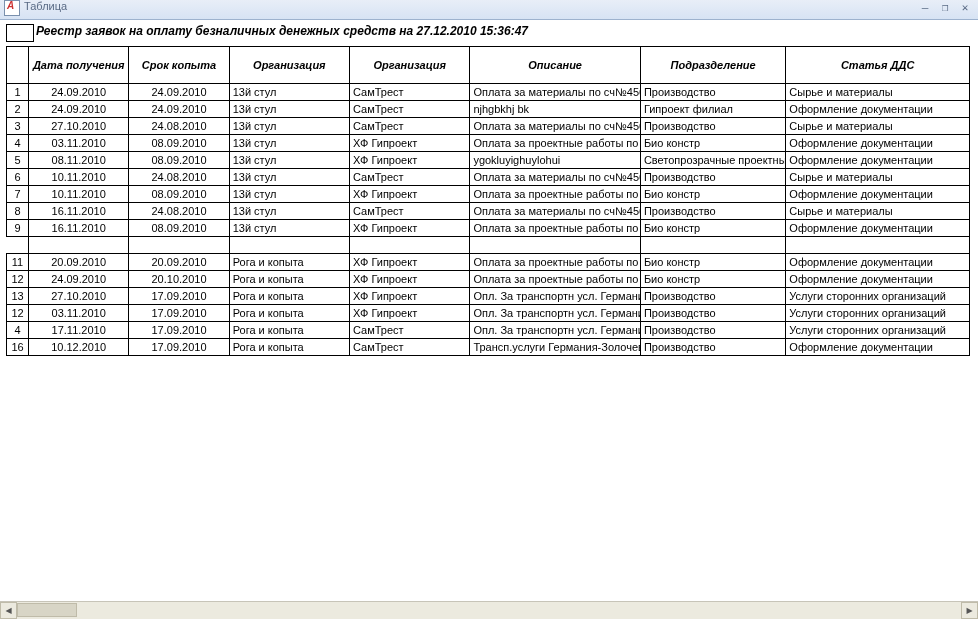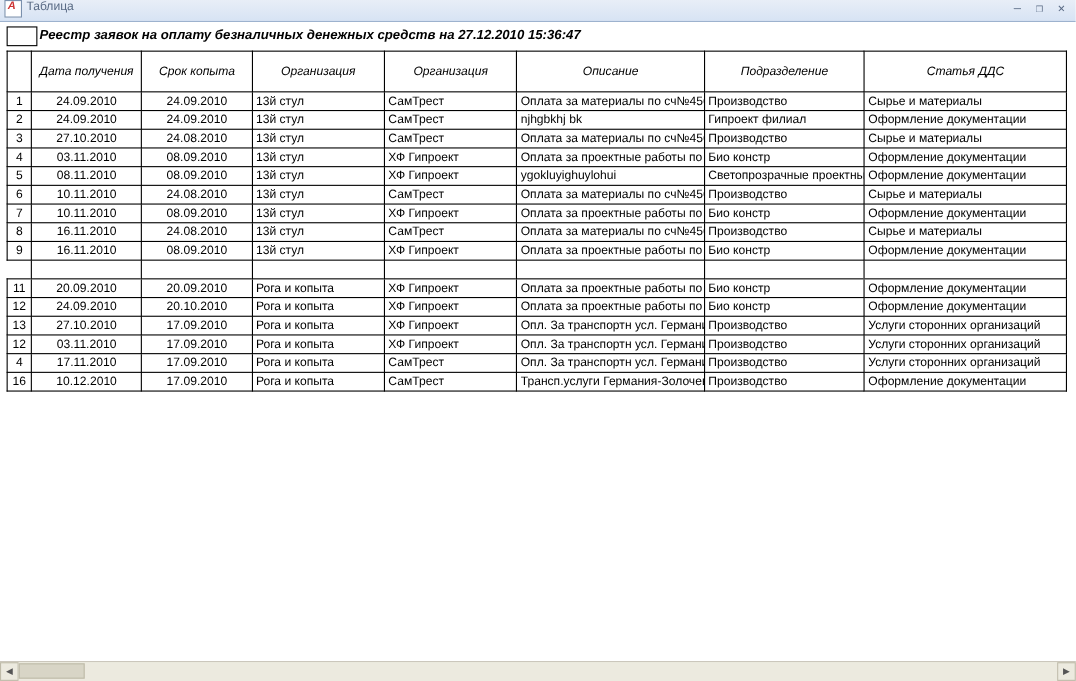"Дата получения" th { font-weight: normal -> bold }
